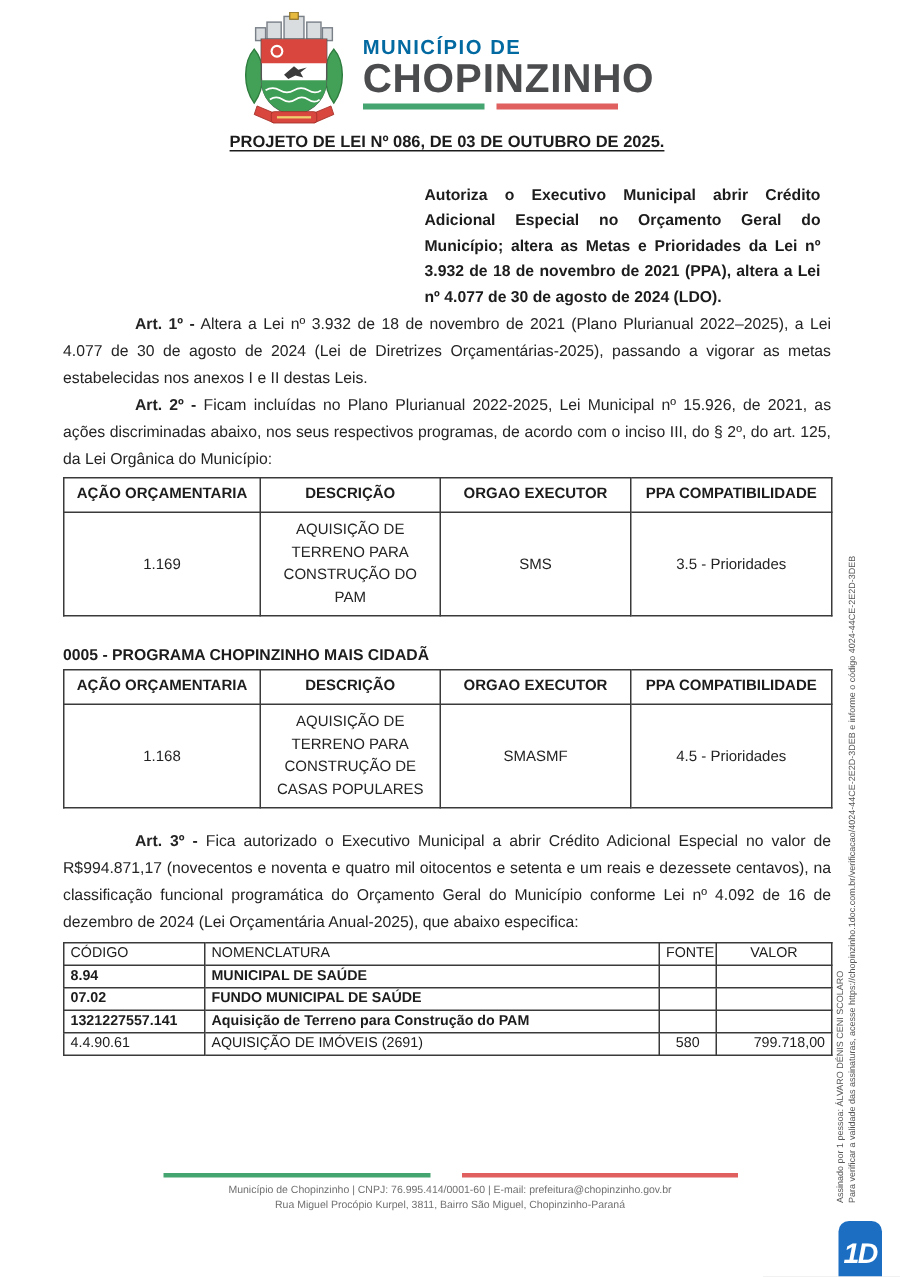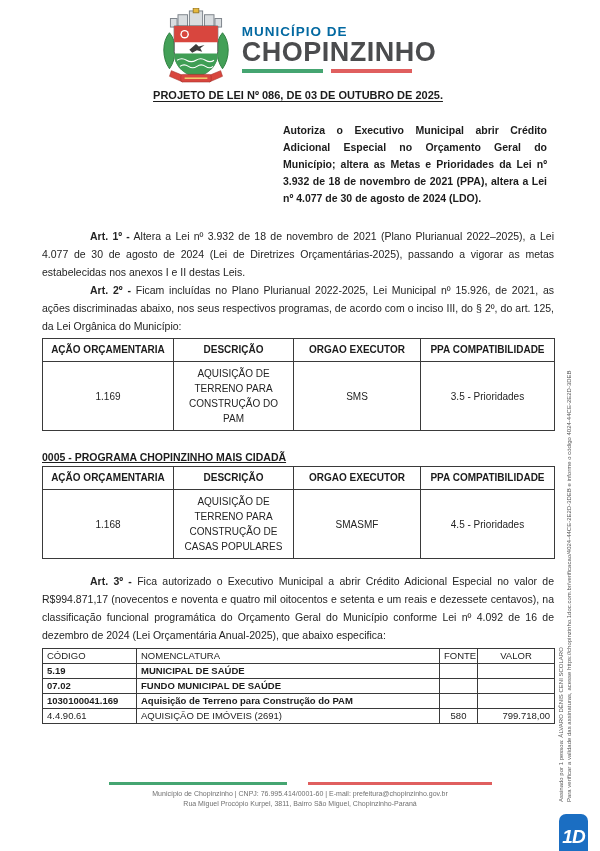"Art. 1º - Altera a" .body-par.first { margin-top: 20px -> none }
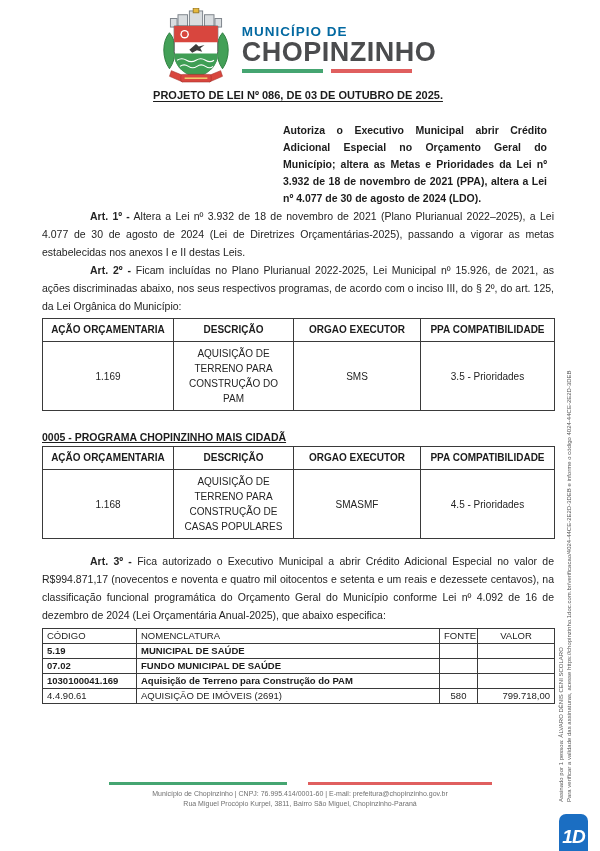"0005 - PROGRAMA CHOPINZINHO MAIS" .prog-heading.second { text-decoration: underline -> none }
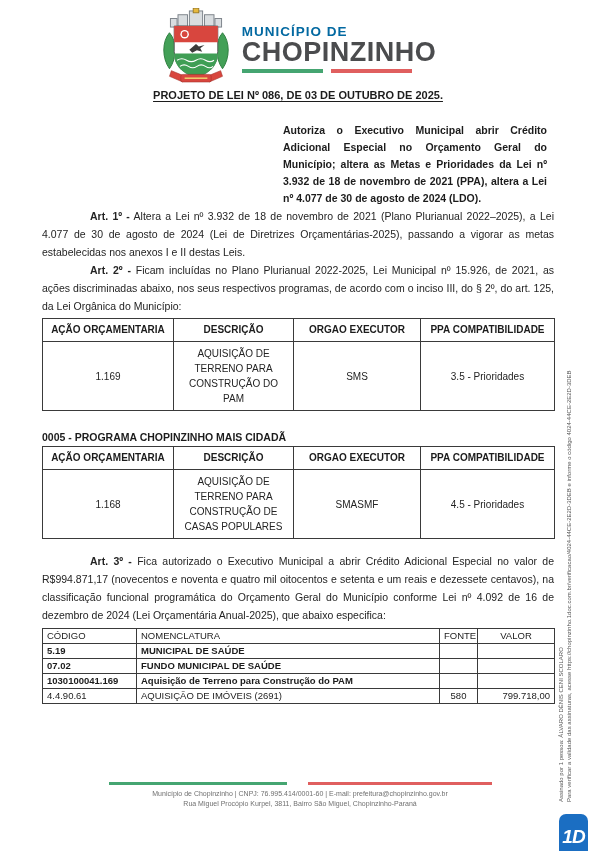"5.19" td { text: 5.19 -> 8.94 }
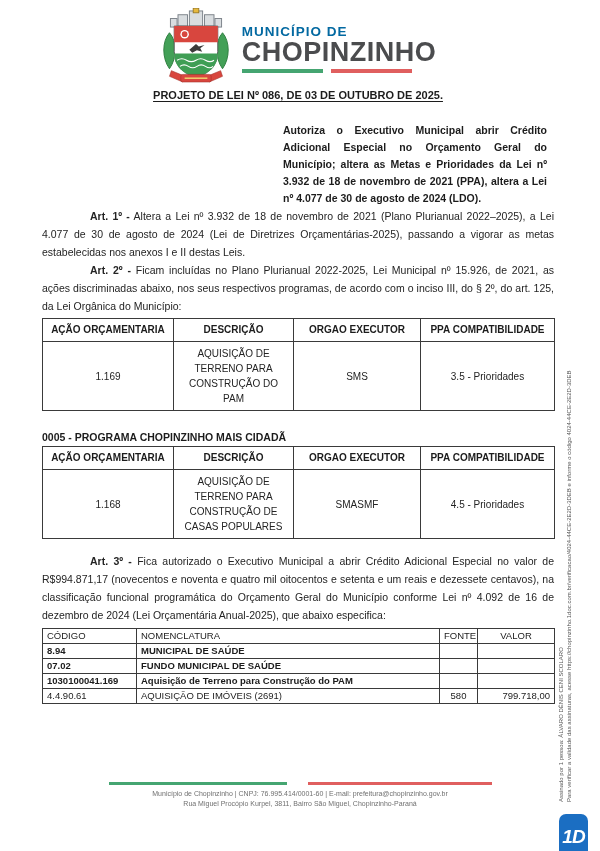"1030100041.169" td { text: 1030100041.169 -> 1321227557.141 }
